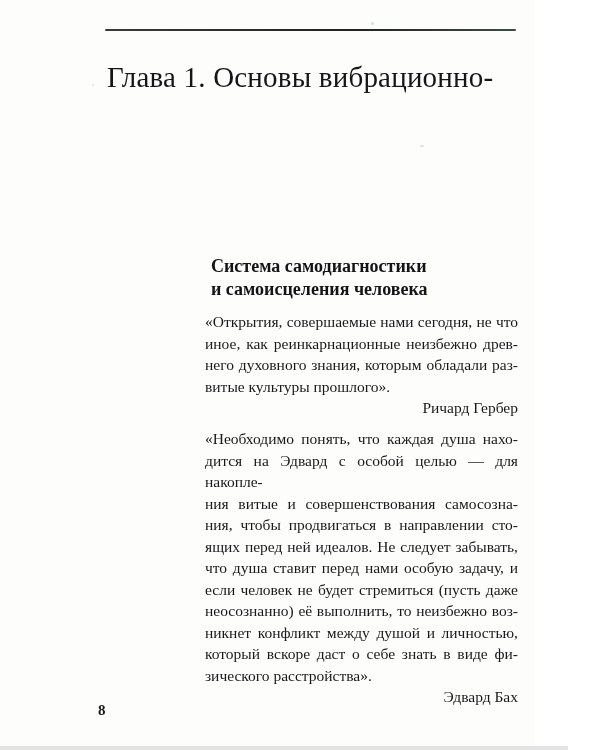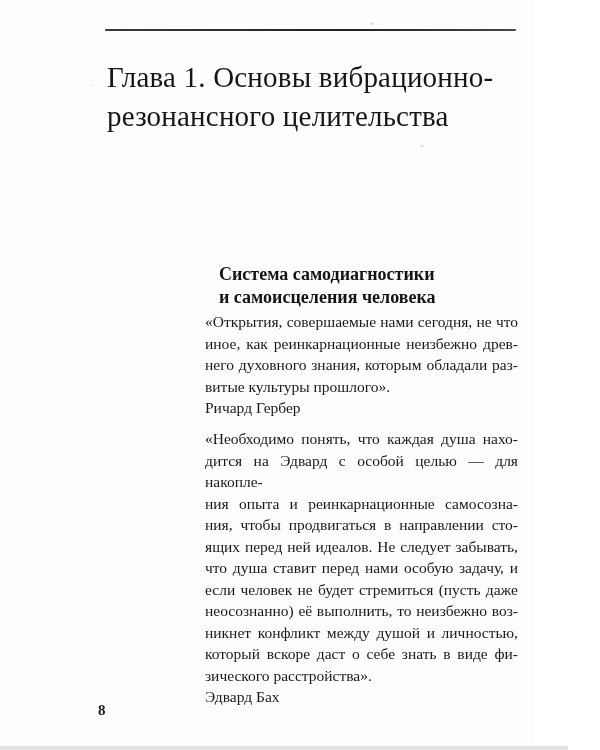"резонансного целительства" span.tline { html: <span>резонансного целительства</span> -> none }
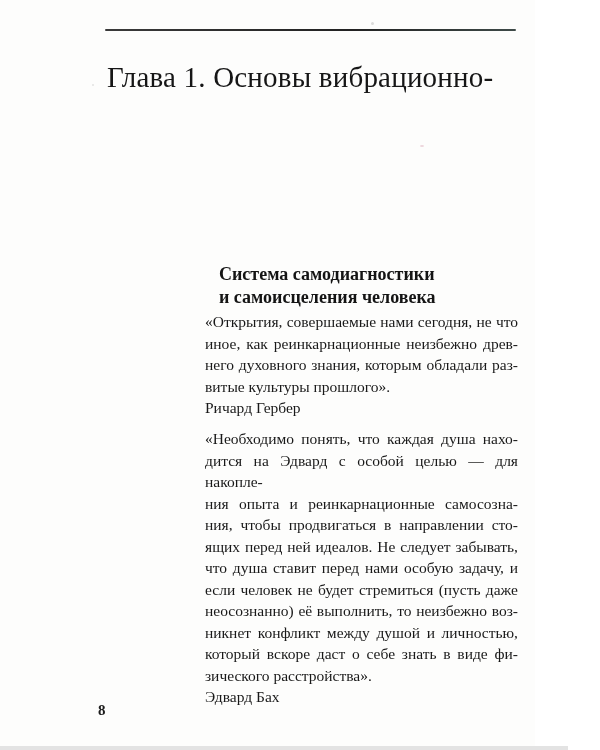"Система самодиагностики" .section-heading { margin: 16px -> 8px }
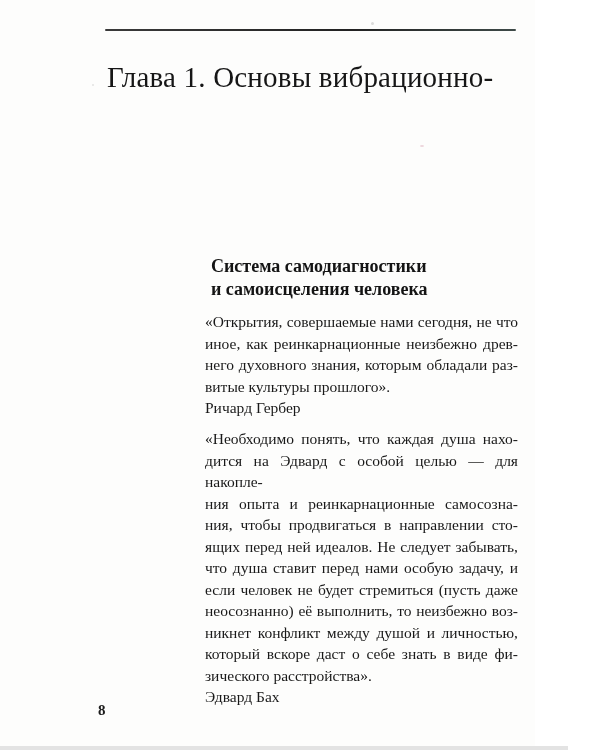"Ричард Гербер" .qauthor { text-align: none -> right }
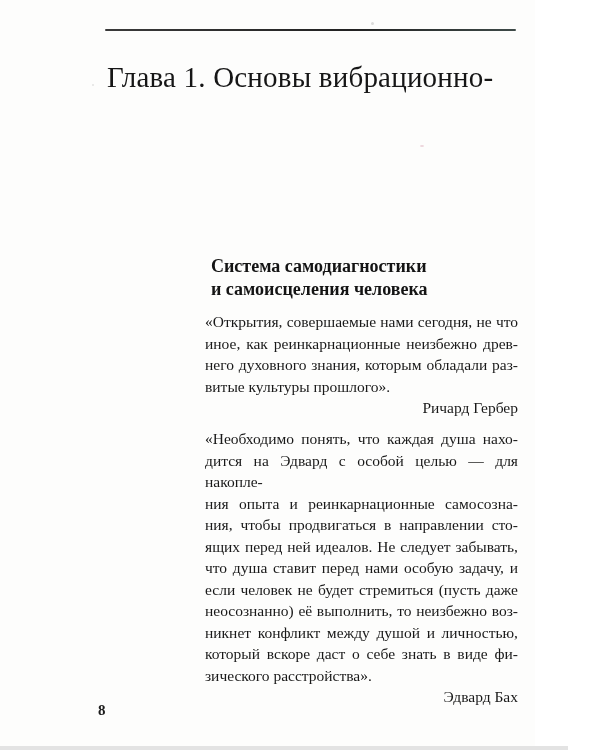"ния опыта и реинкарнационные самосозна-" div.qline { text: опыта и реинкарнационные -> витые и совершенствования }
